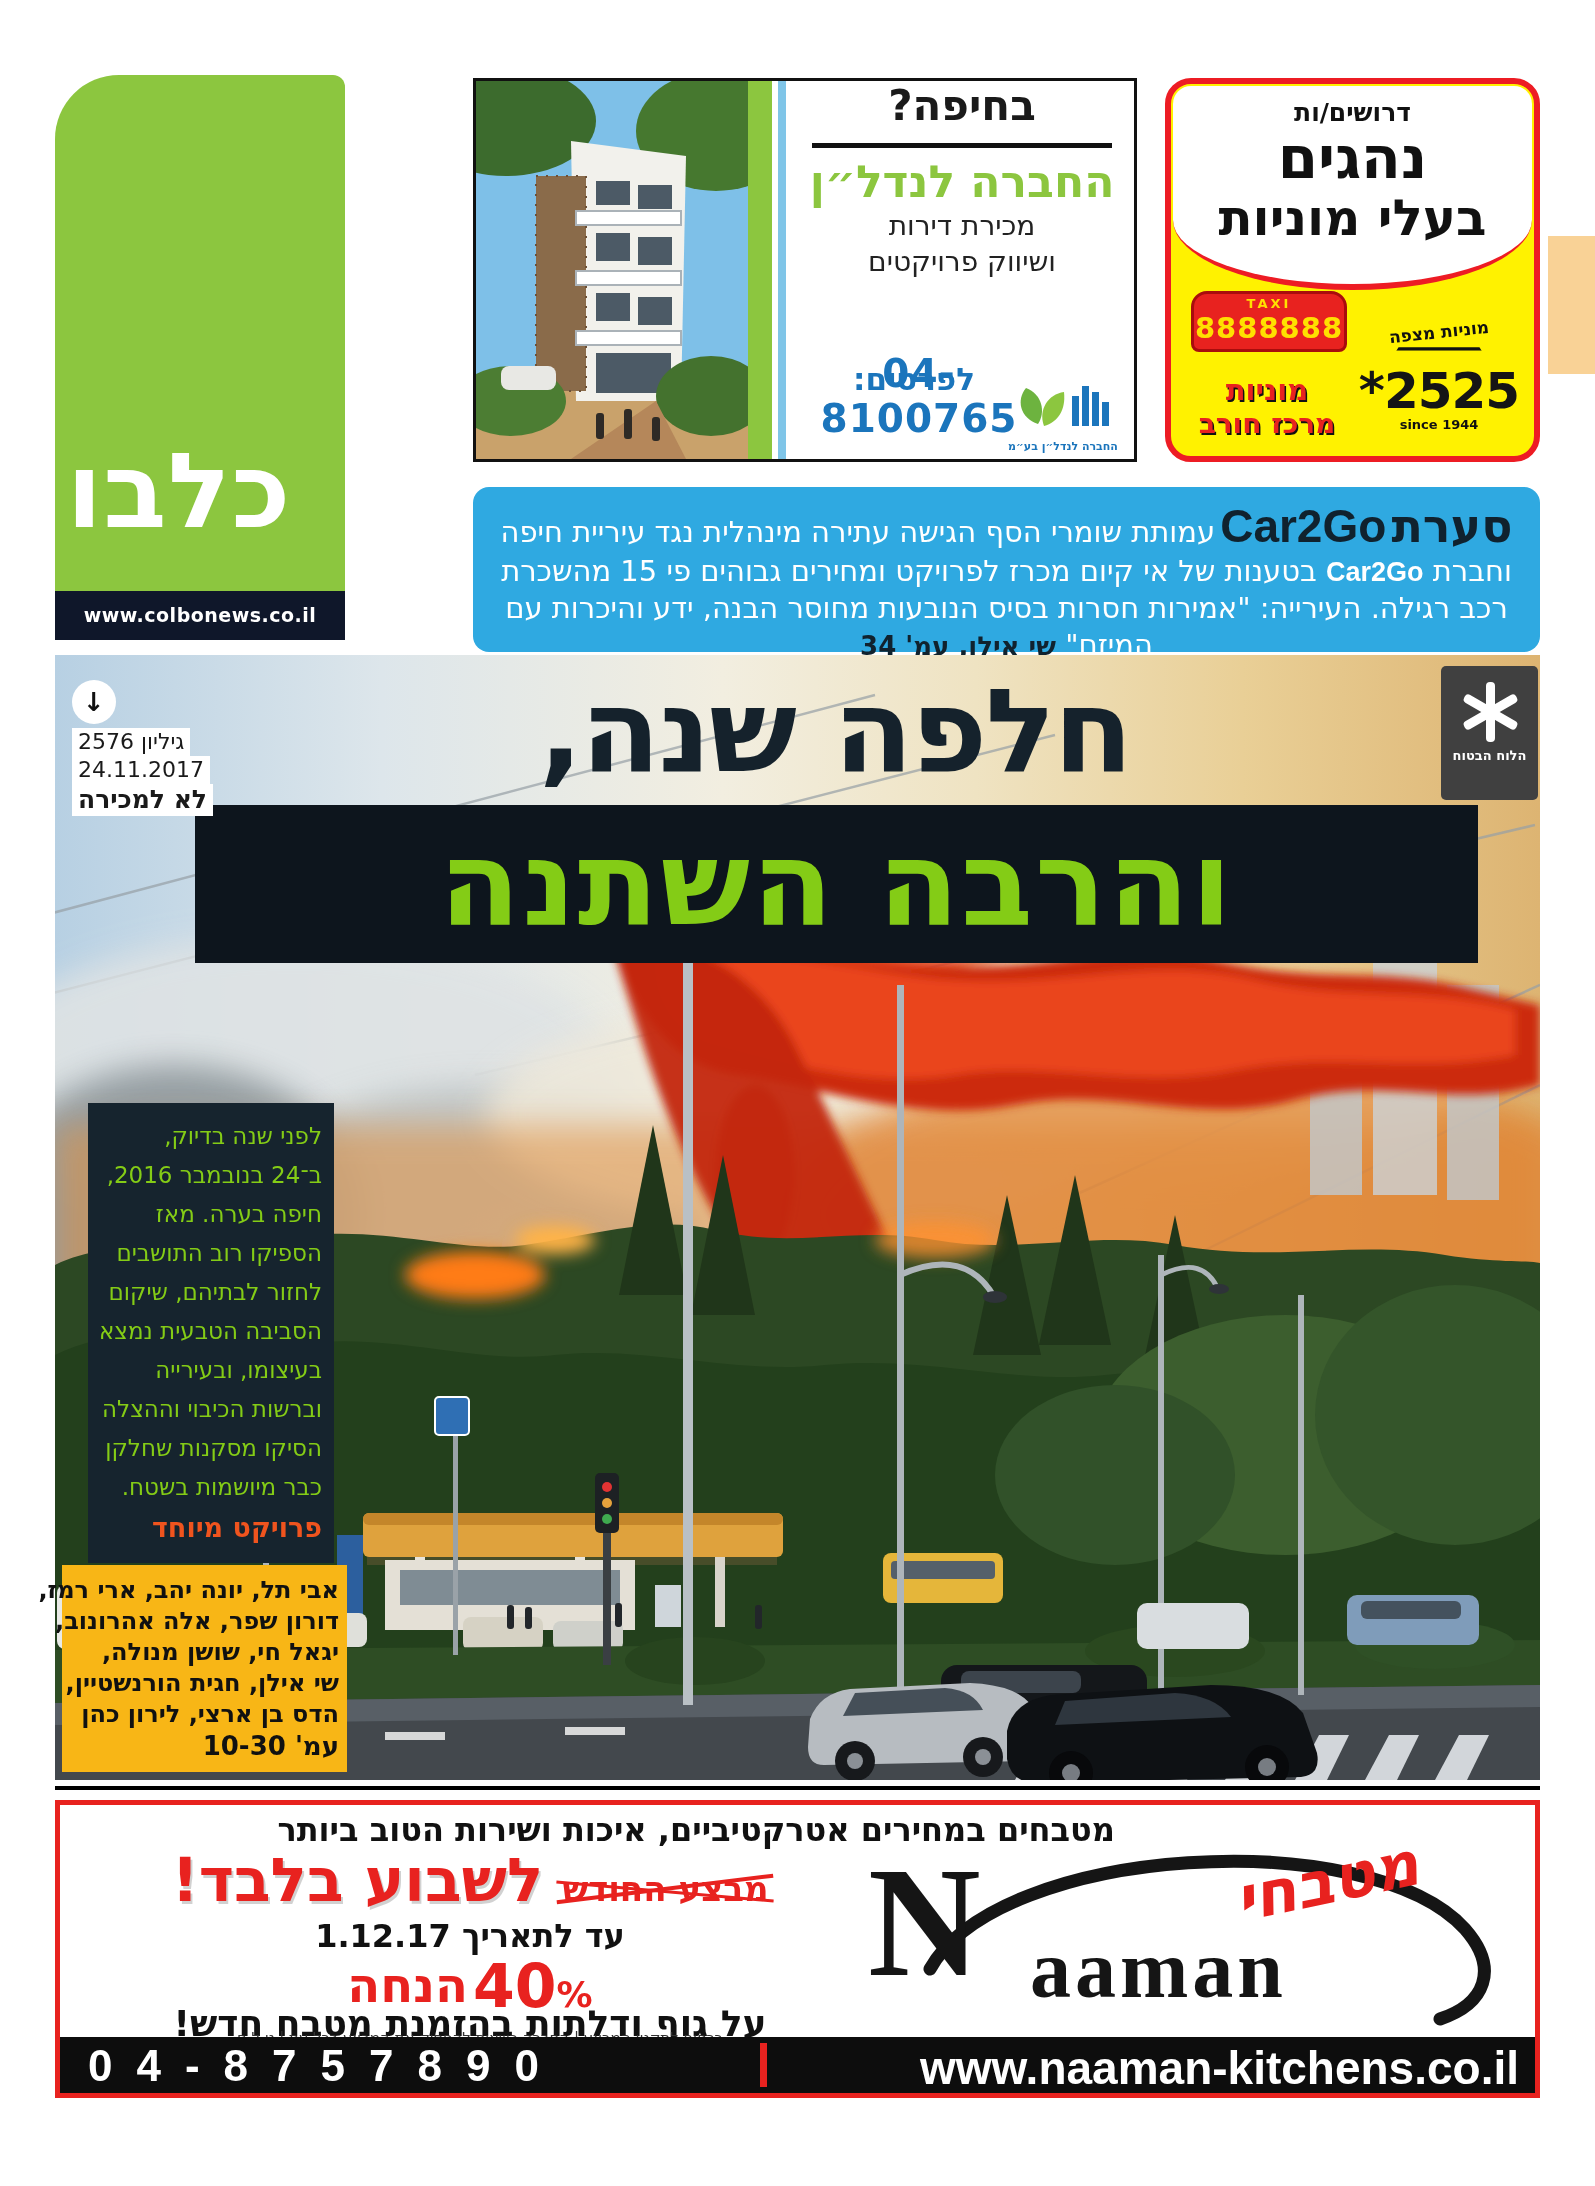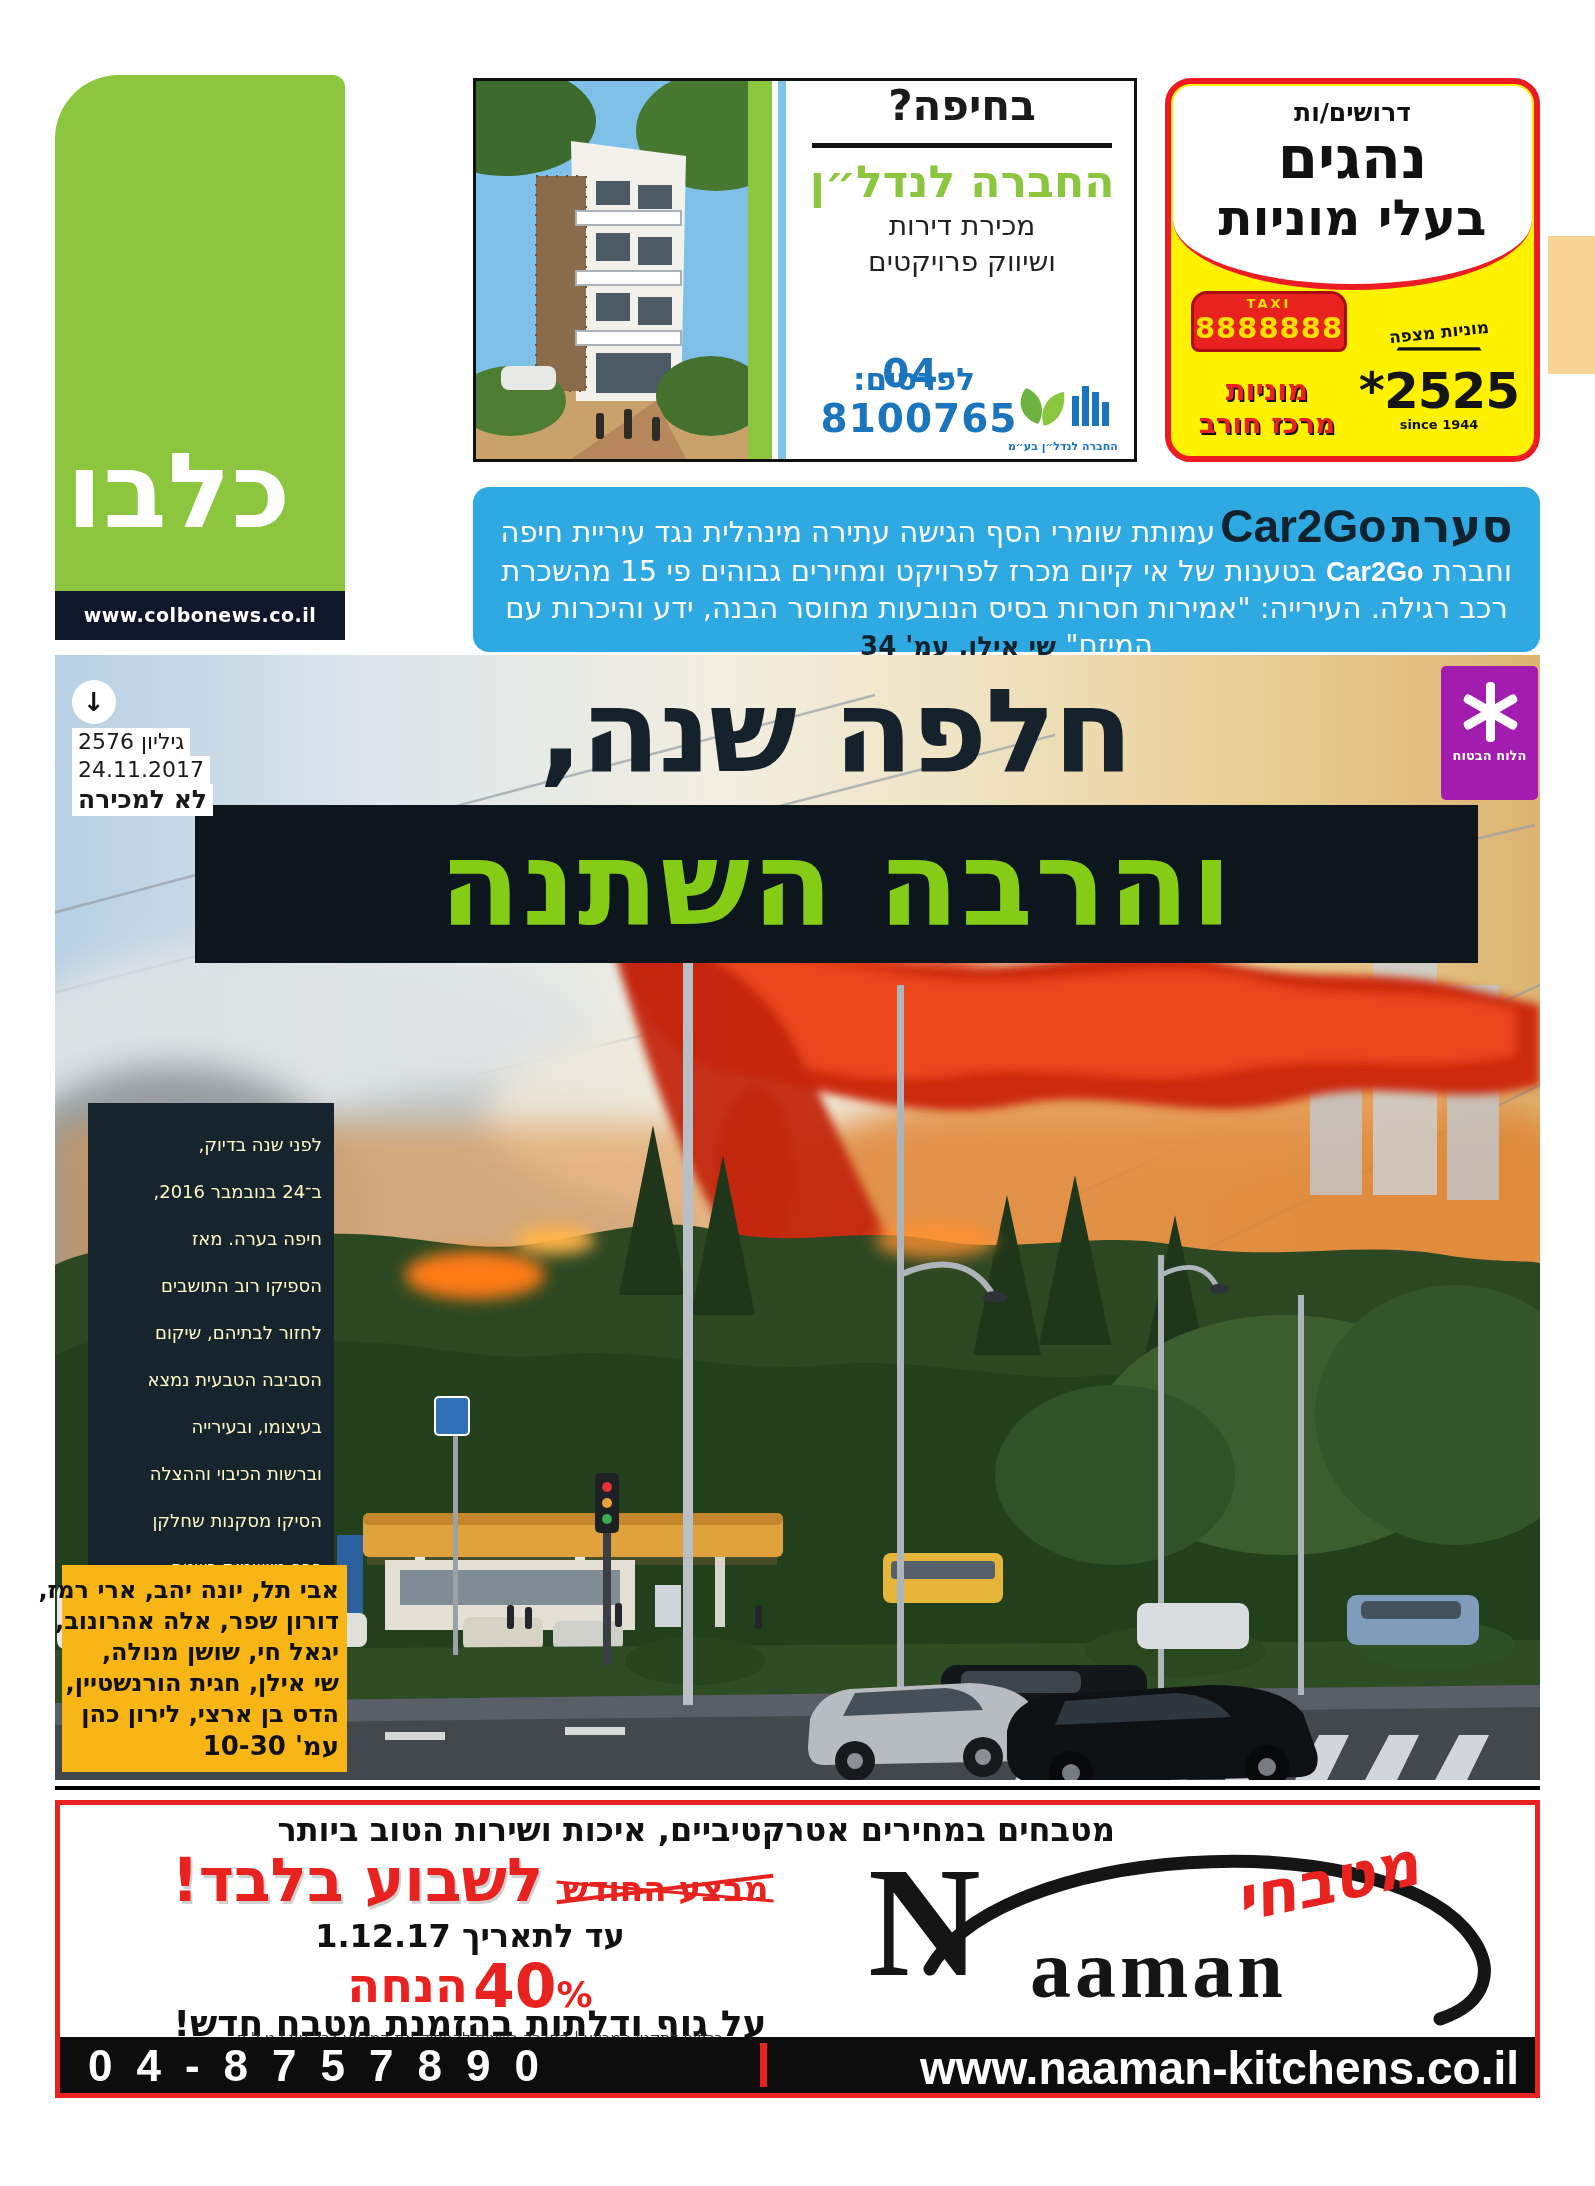"הלוח הבטוח" .board-badge { background: #a21caf -> #404040 }
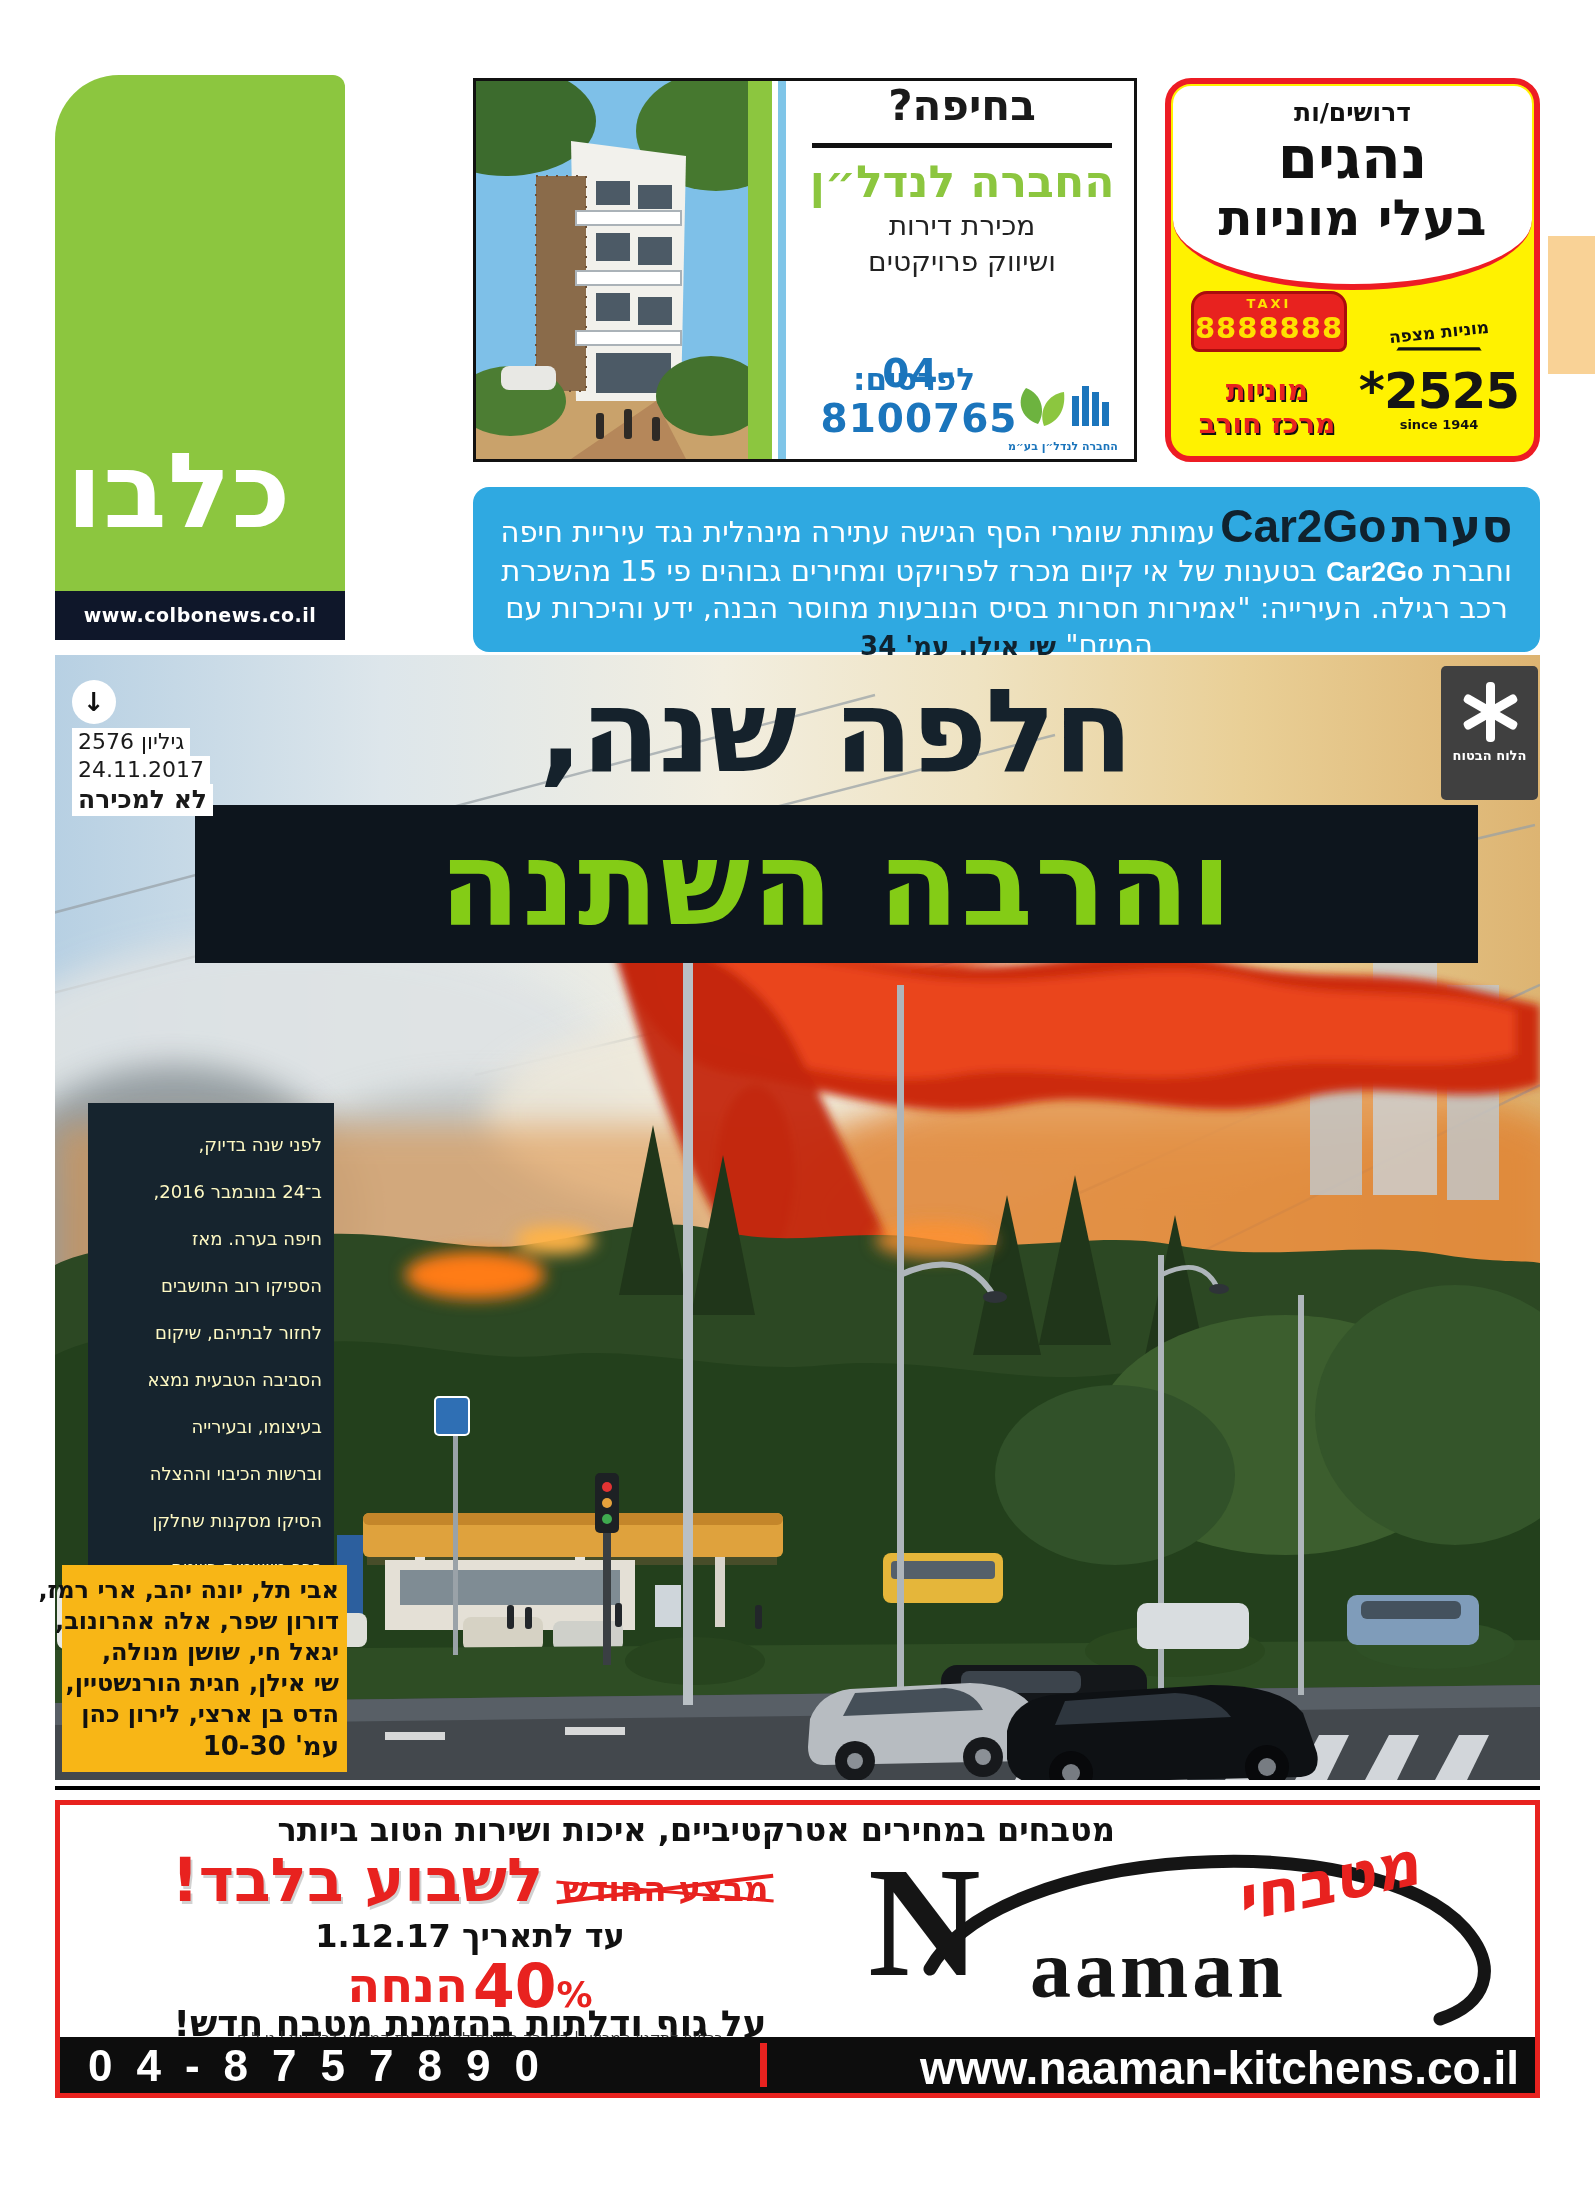"לפני שנה בדיוק," .standfirst .line { color: #fef9c3 -> #84cc16; font-size: 18px -> 23px; margin-top: 8px -> none }
